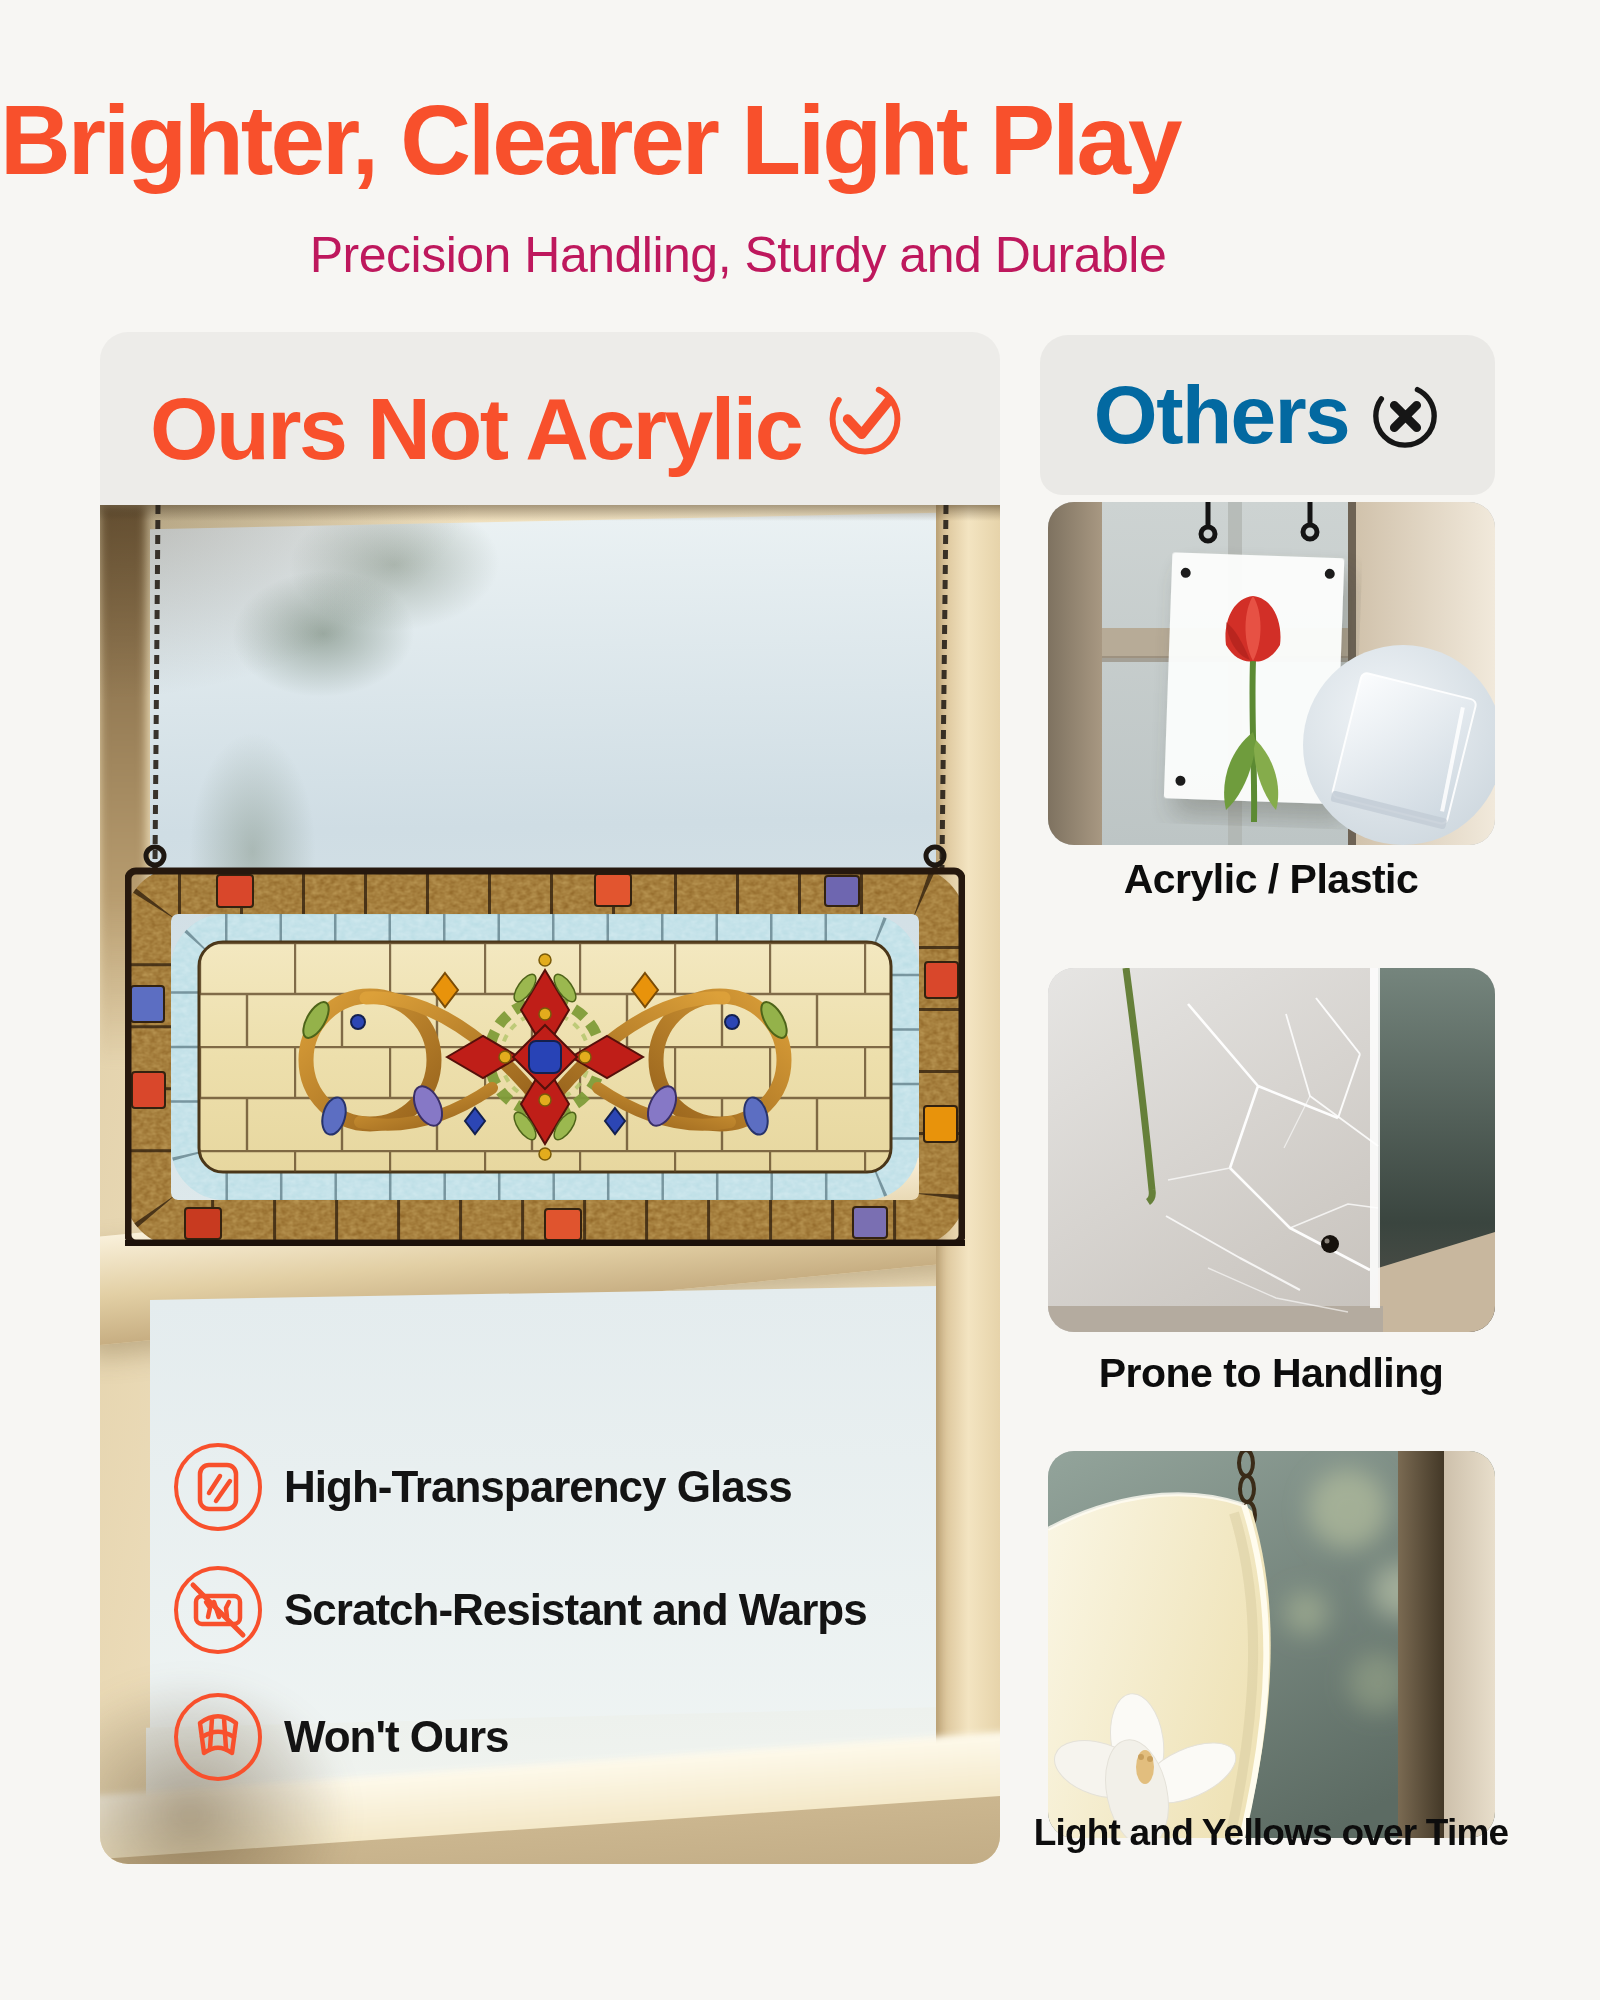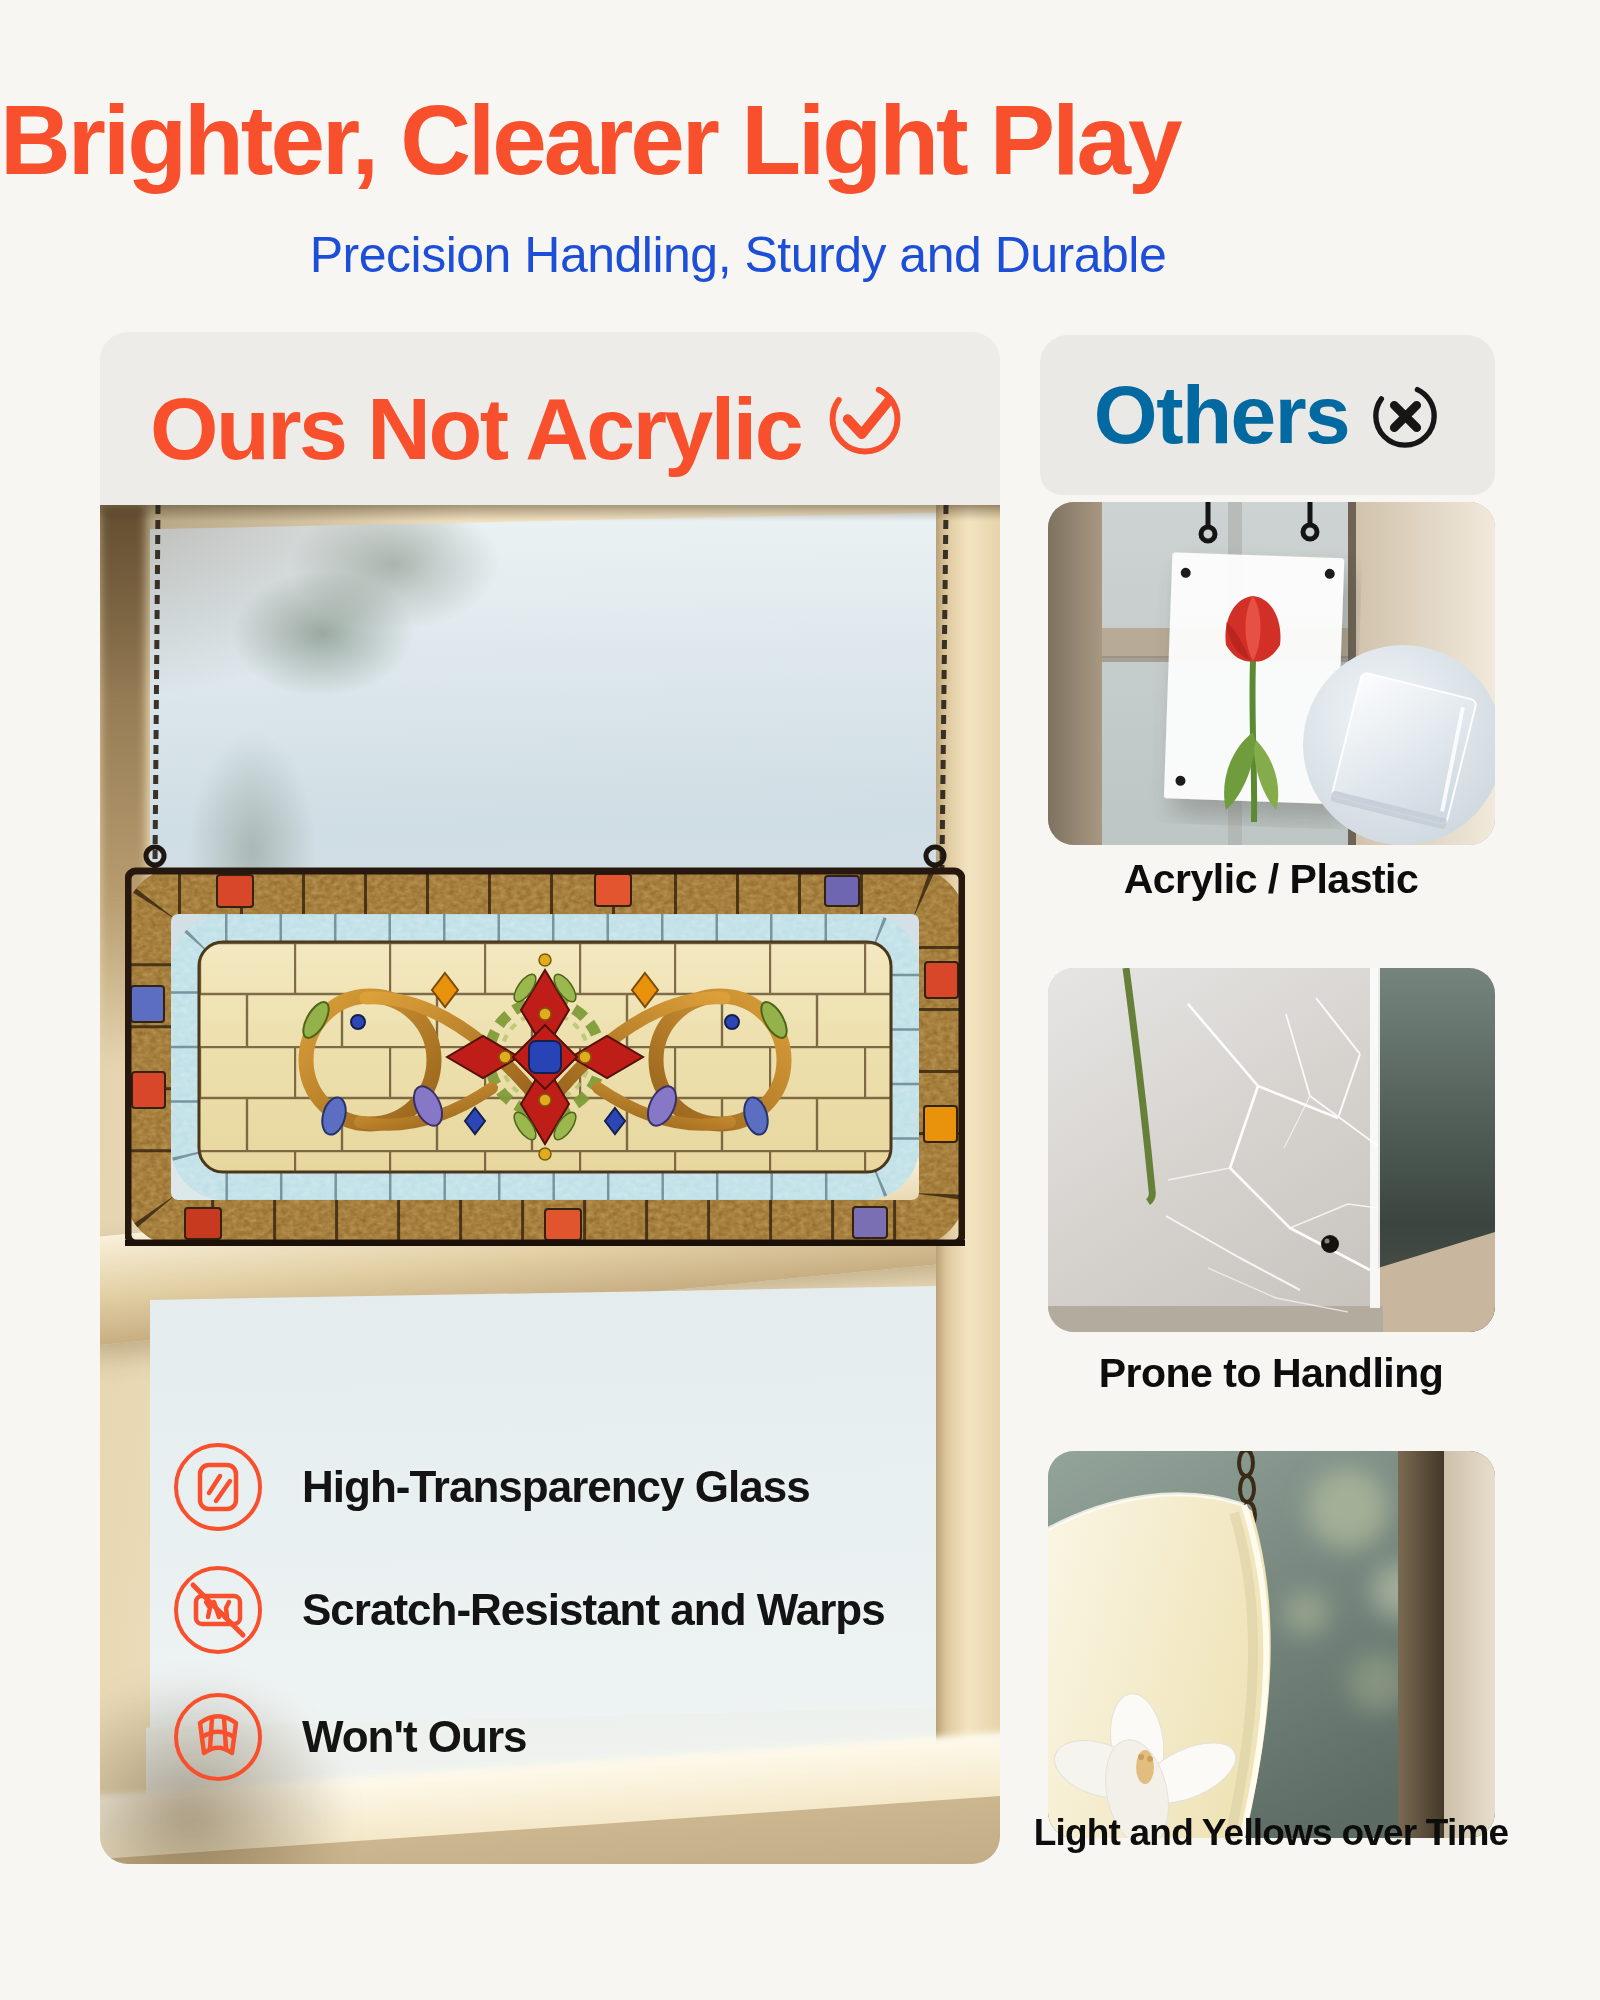"Precision Handling, Sturdy and Durable" .subtitle { color: #1d4ed8 -> #be185d }
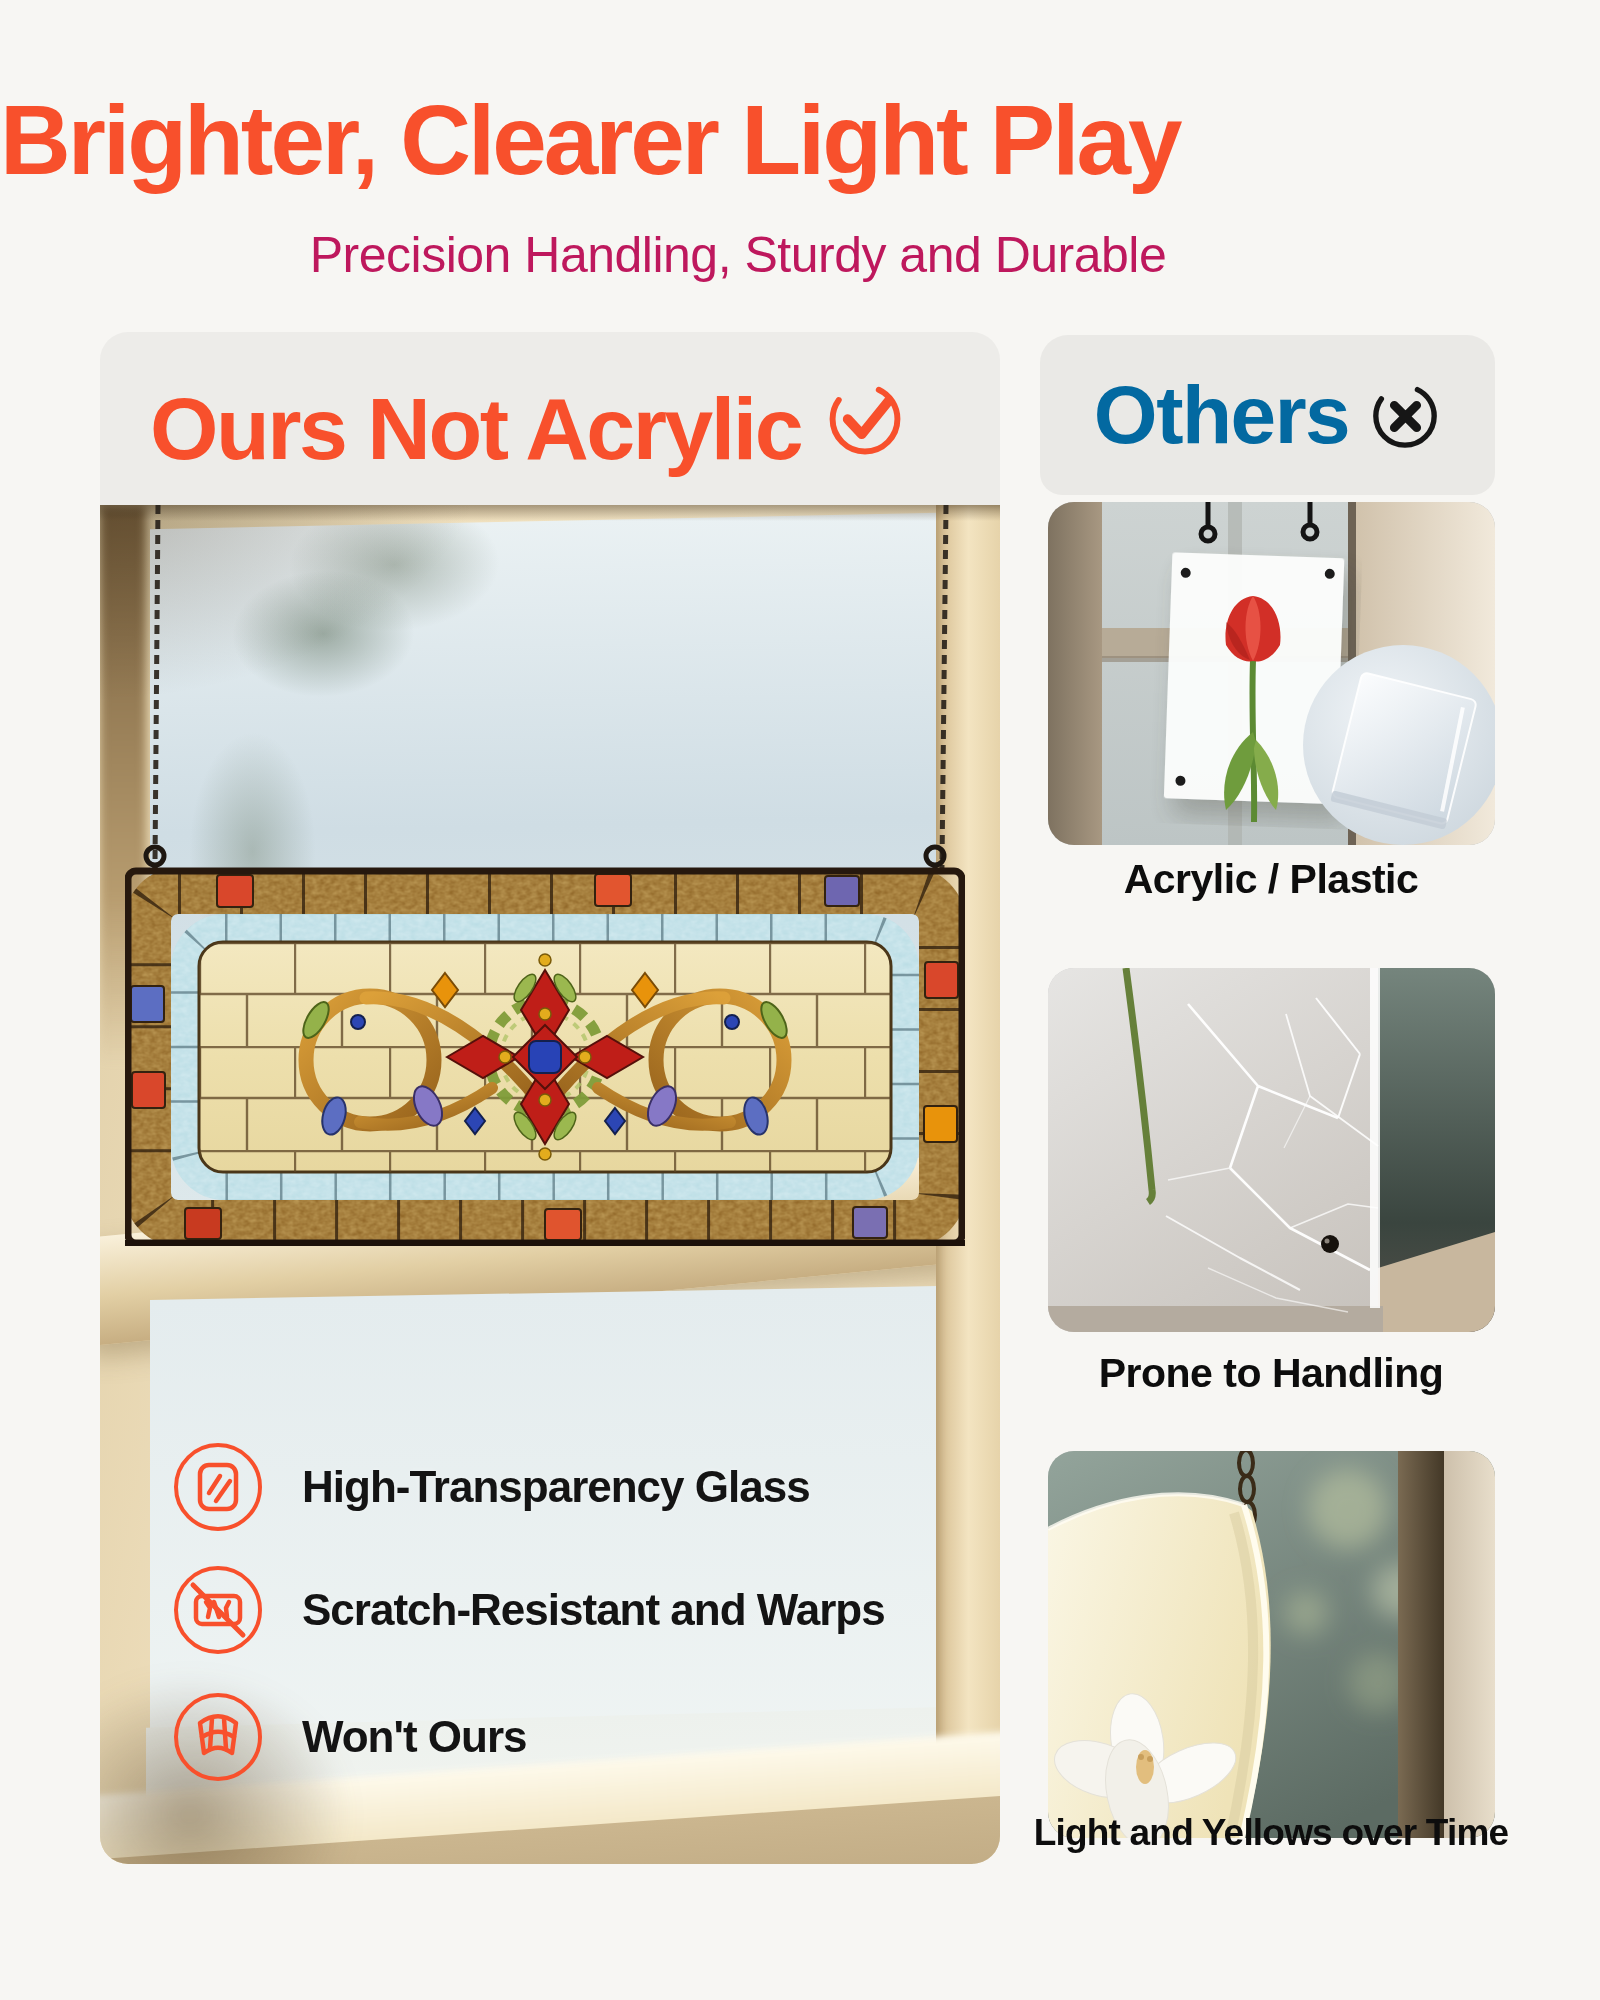"High-Transparency Glass" .feat { gap: 38px -> 20px }
